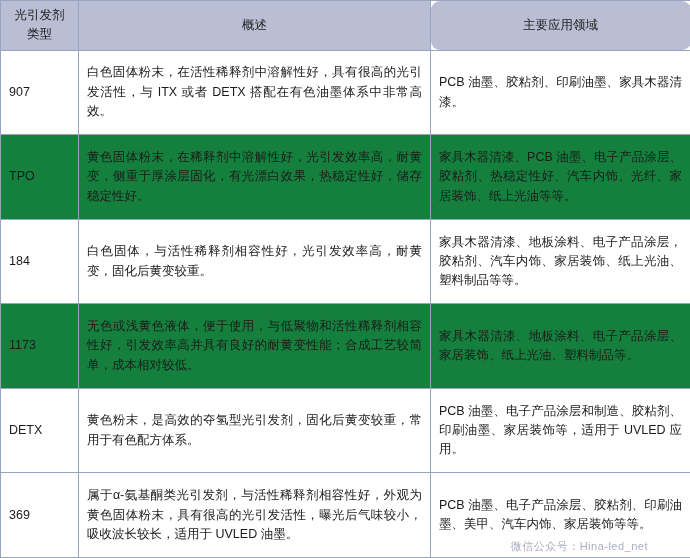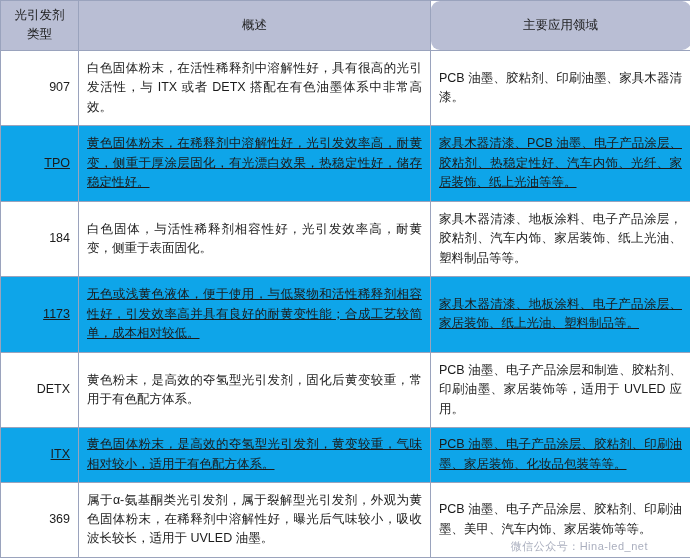"907" td.type-cell { text-align: right -> left }
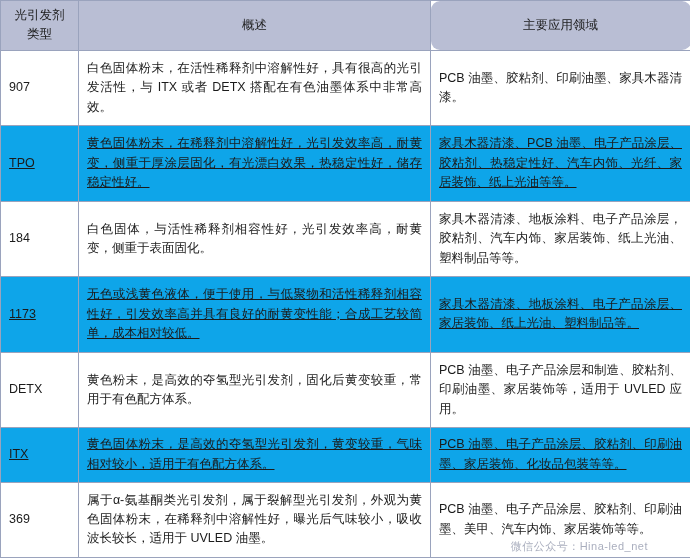"黄色固体粉末，在稀释剂中溶解性好，光引发效率高，耐黄变，侧重于厚涂层固化，有光漂" tr.row-even td { background: #0ea5e9 -> #15803d; text-decoration: underline -> none }
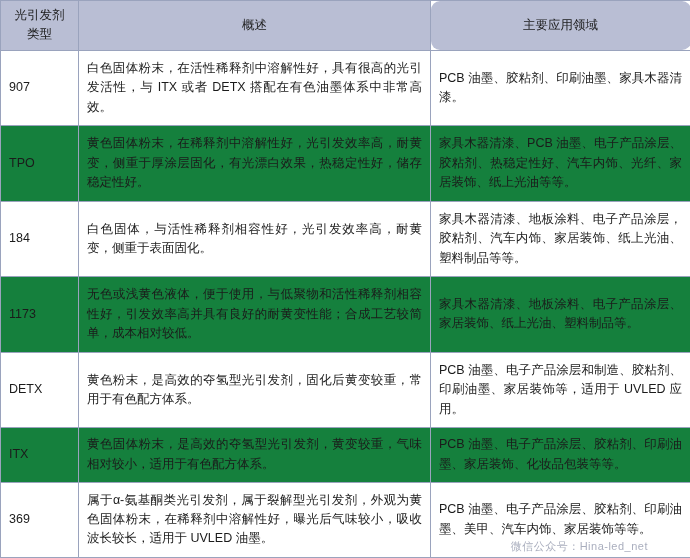"白色固体，与活性稀释剂相容性好，光引发效率高，耐黄变，侧重于表面固化。" td.desc-cell { text: 侧重于表面固化 -> 固化后黄变较重 }
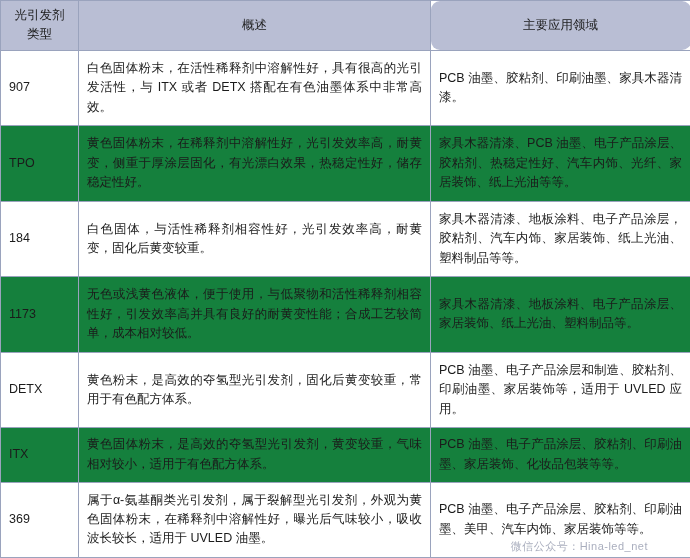"ITX" tr.row-even { html: <tr> <td>ITX</td> <td>黄色固体粉末，是高效的夺氢型光引发剂，黄变较重，气味相对较小，适用于有色配方体系。</td> <td>PCB 油墨、电子产品涂层、胶粘剂、印刷油墨、家居装饰、化妆品包装等等。</td> </tr> -> none }
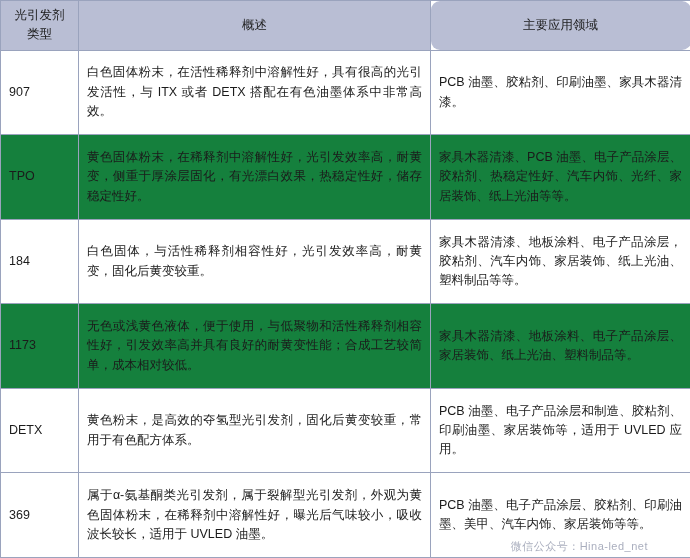"属于α-氨基酮类光引发剂，属于裂解型光引发剂，外观为黄色固体粉末，在稀释剂中溶解" td.desc-cell { text: 属于裂解型光引发剂，外观为黄色固体粉末，在稀释剂中溶解性好 -> 与活性稀释剂相容性好，外观为黄色固体粉末，具有很高的光引发活性 }
